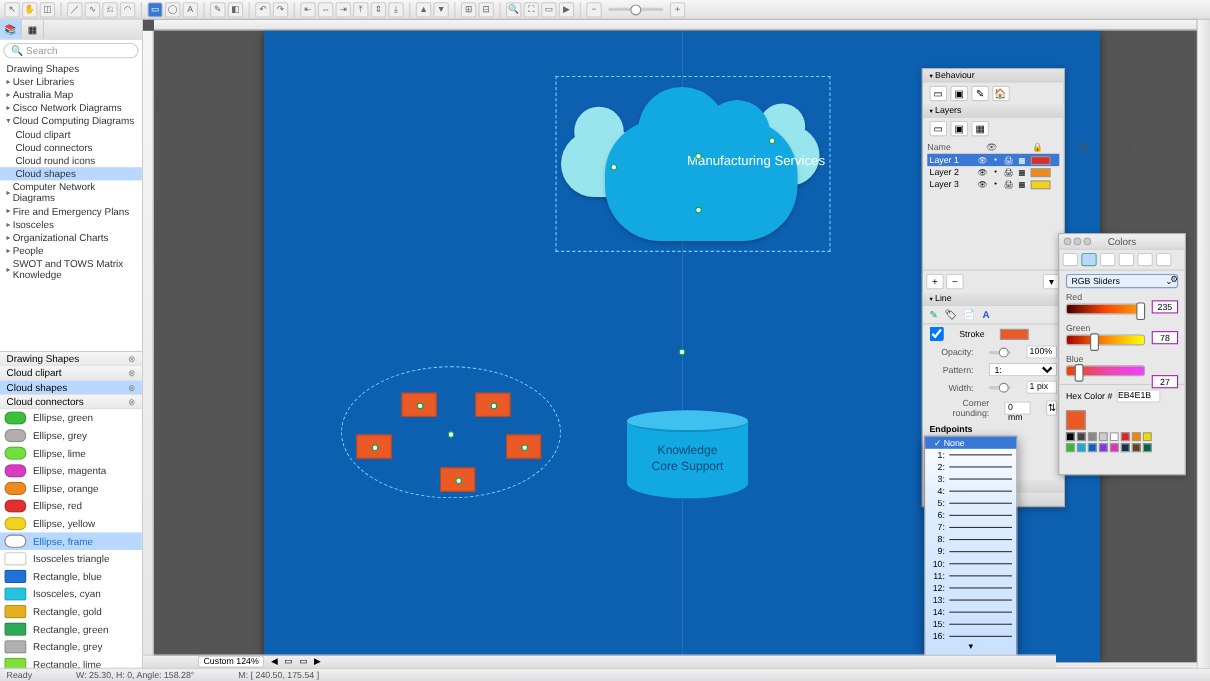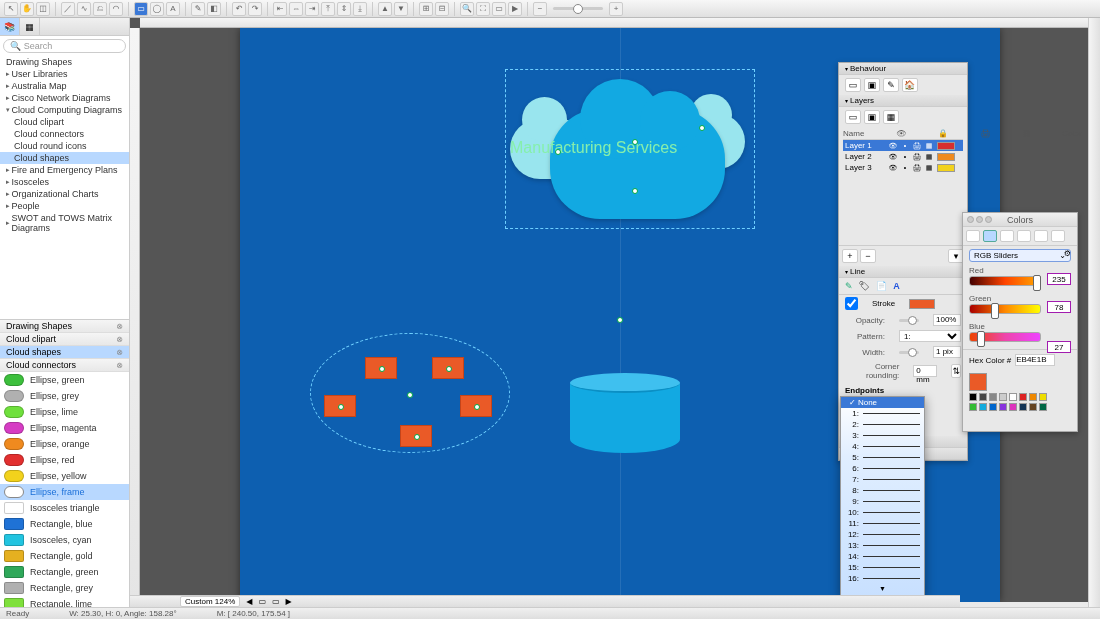"Manufacturing Services" .cloud-text { color: #86efac -> #ffffff; font-size: 16px -> 12px; text-align: left -> right }
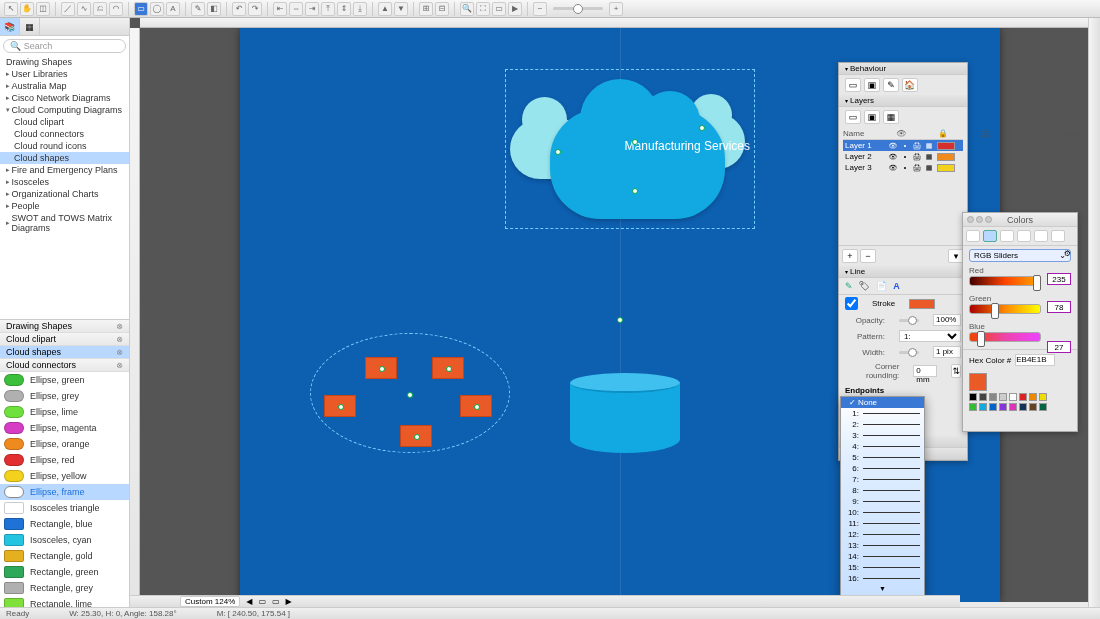"Computer Network Diagrams" div.lib-item { html: none -> <div> <span>▸</span> <span>Computer Network Diagrams</span> </div> }
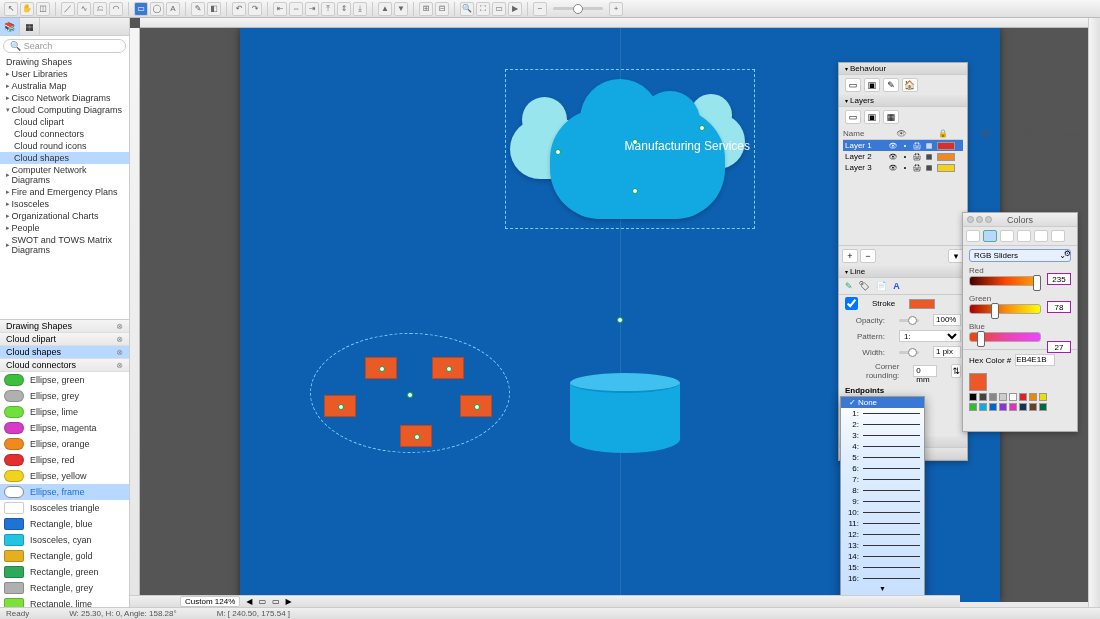"SWOT and TOWS Matrix Diagrams" span { text: Diagrams -> Knowledge }
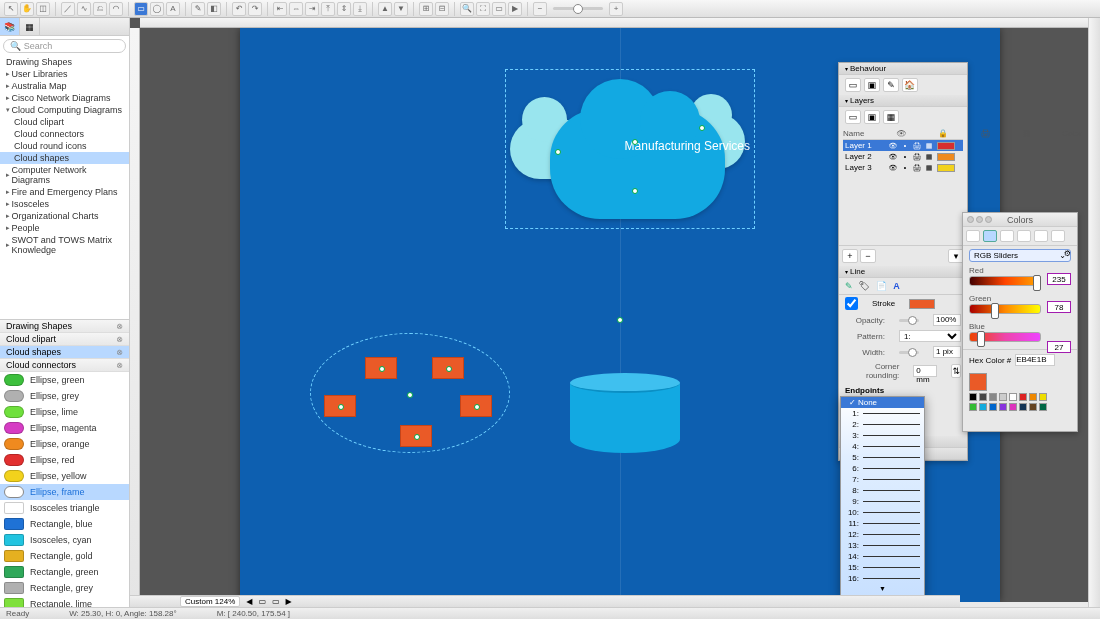"Knowledge" div.cyl-text { html: none -> <div> <span>Knowledge</span><br> <span>Core Support</span> </div> }
